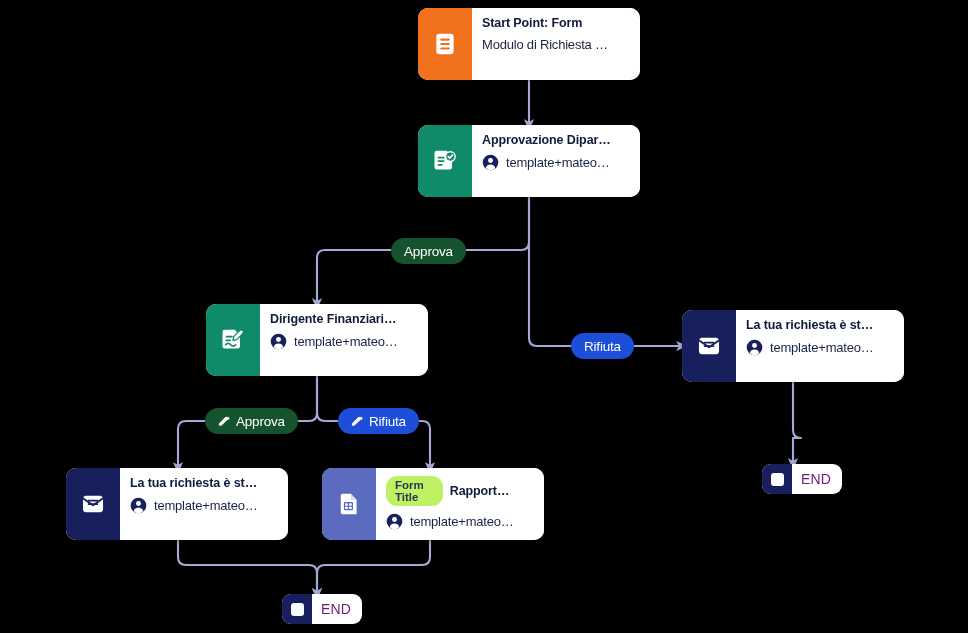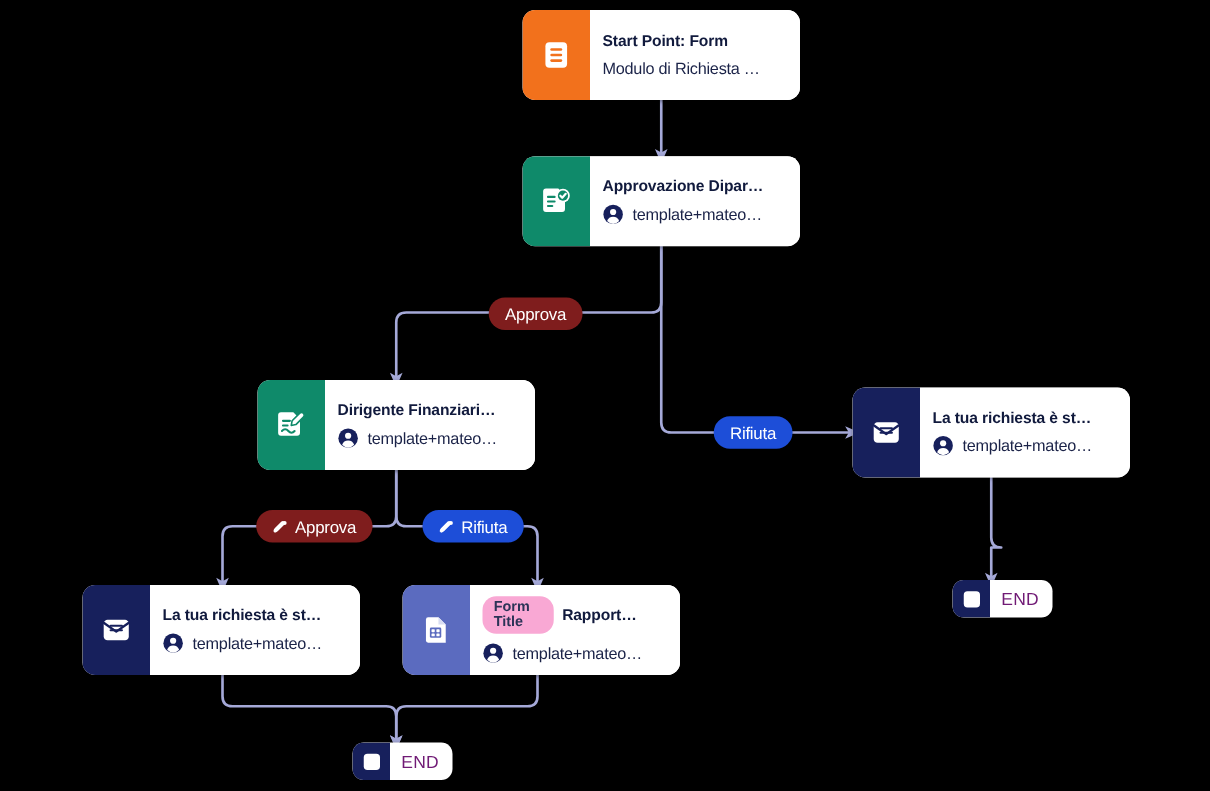"Start Point: Form" .node-body { justify-content: center -> flex-start }
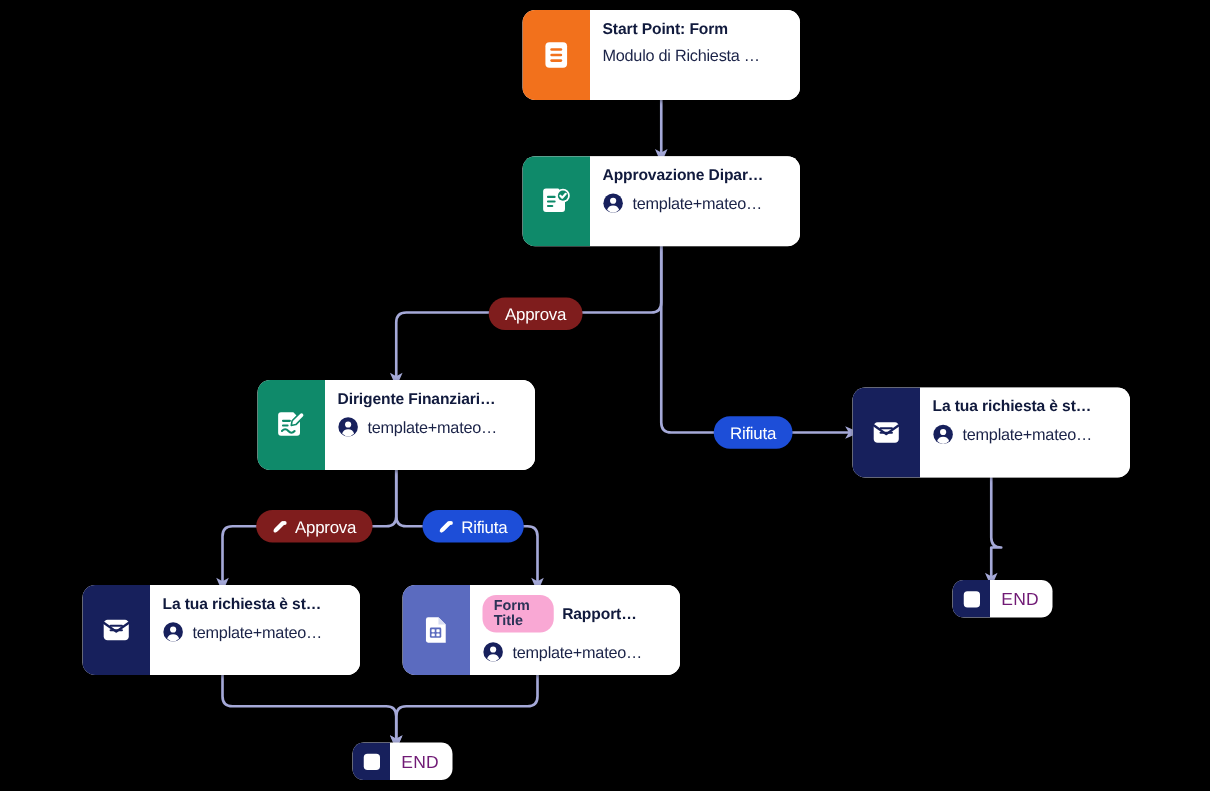"Approva" .edge-label.approve { background: #7f1d1d -> #14532d }
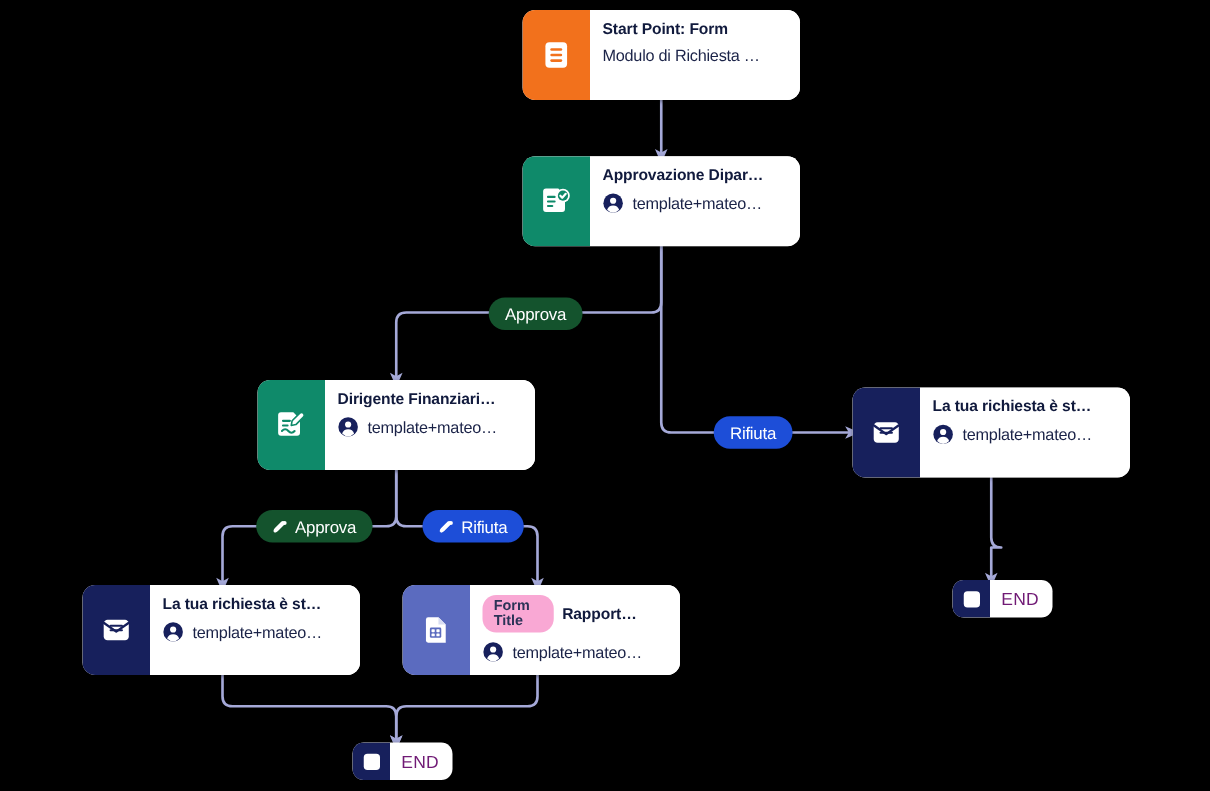"Form Title" .form-title-chip { background: #f9a8d4 -> #bef264 }
